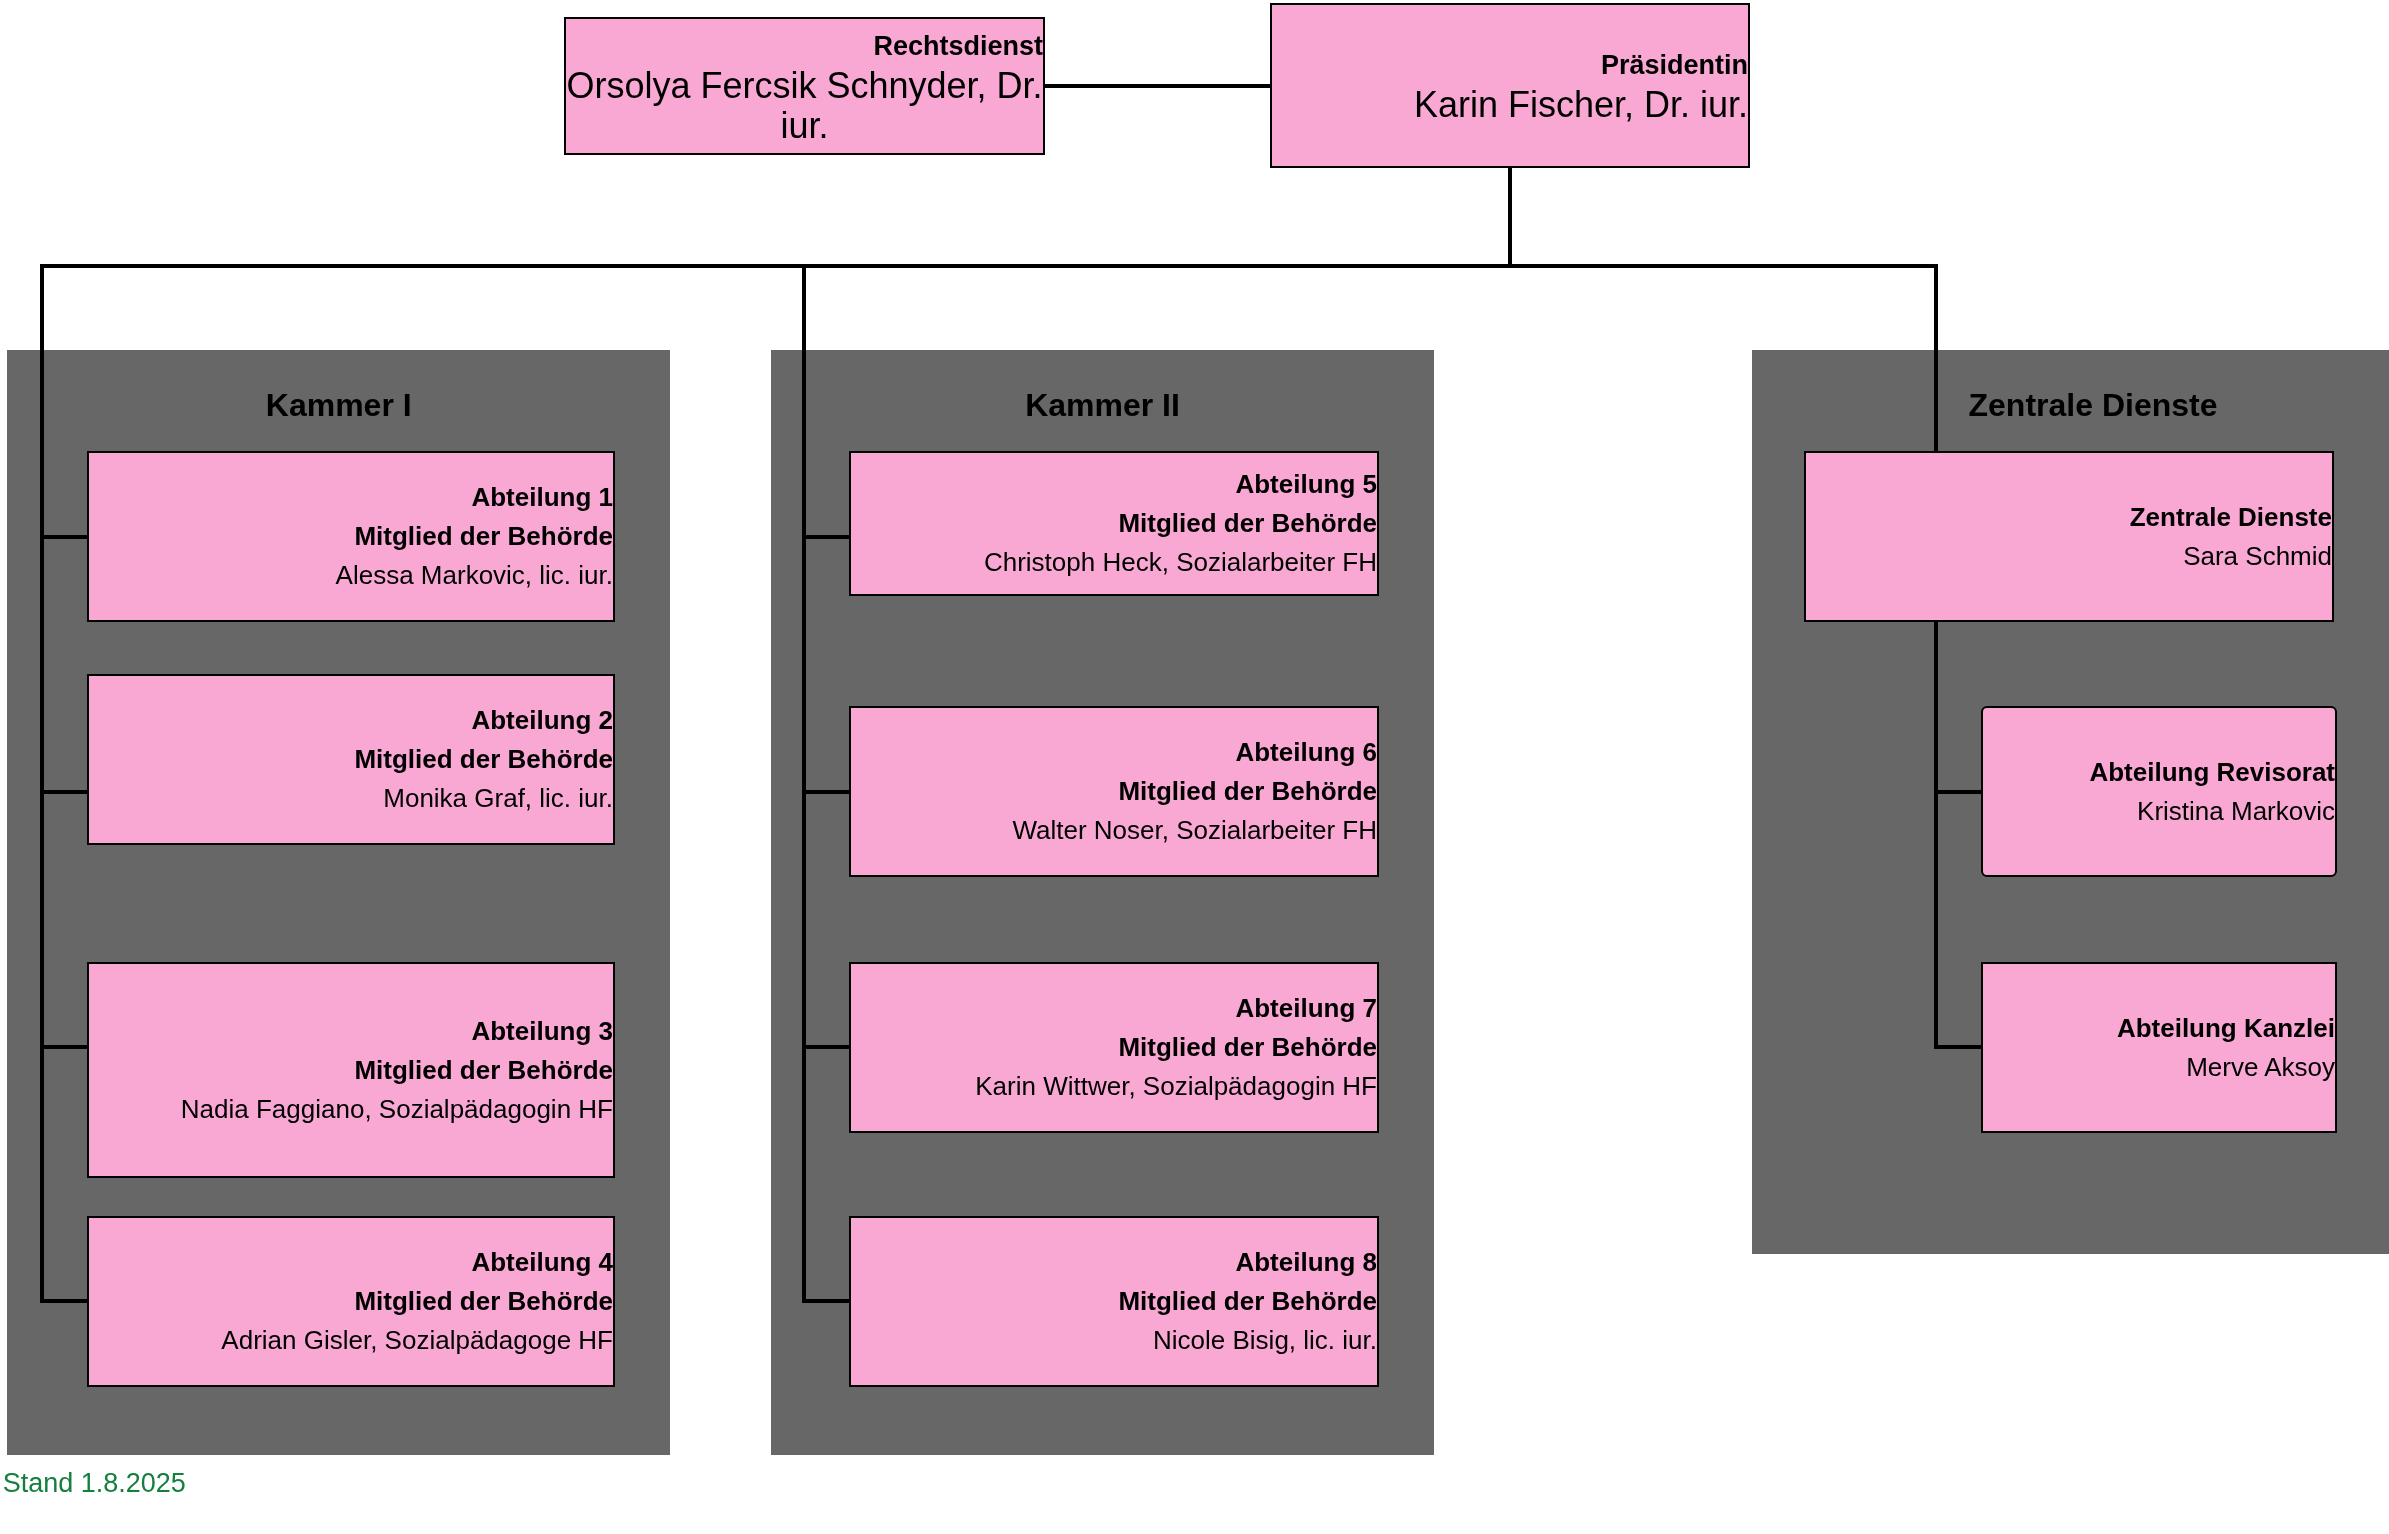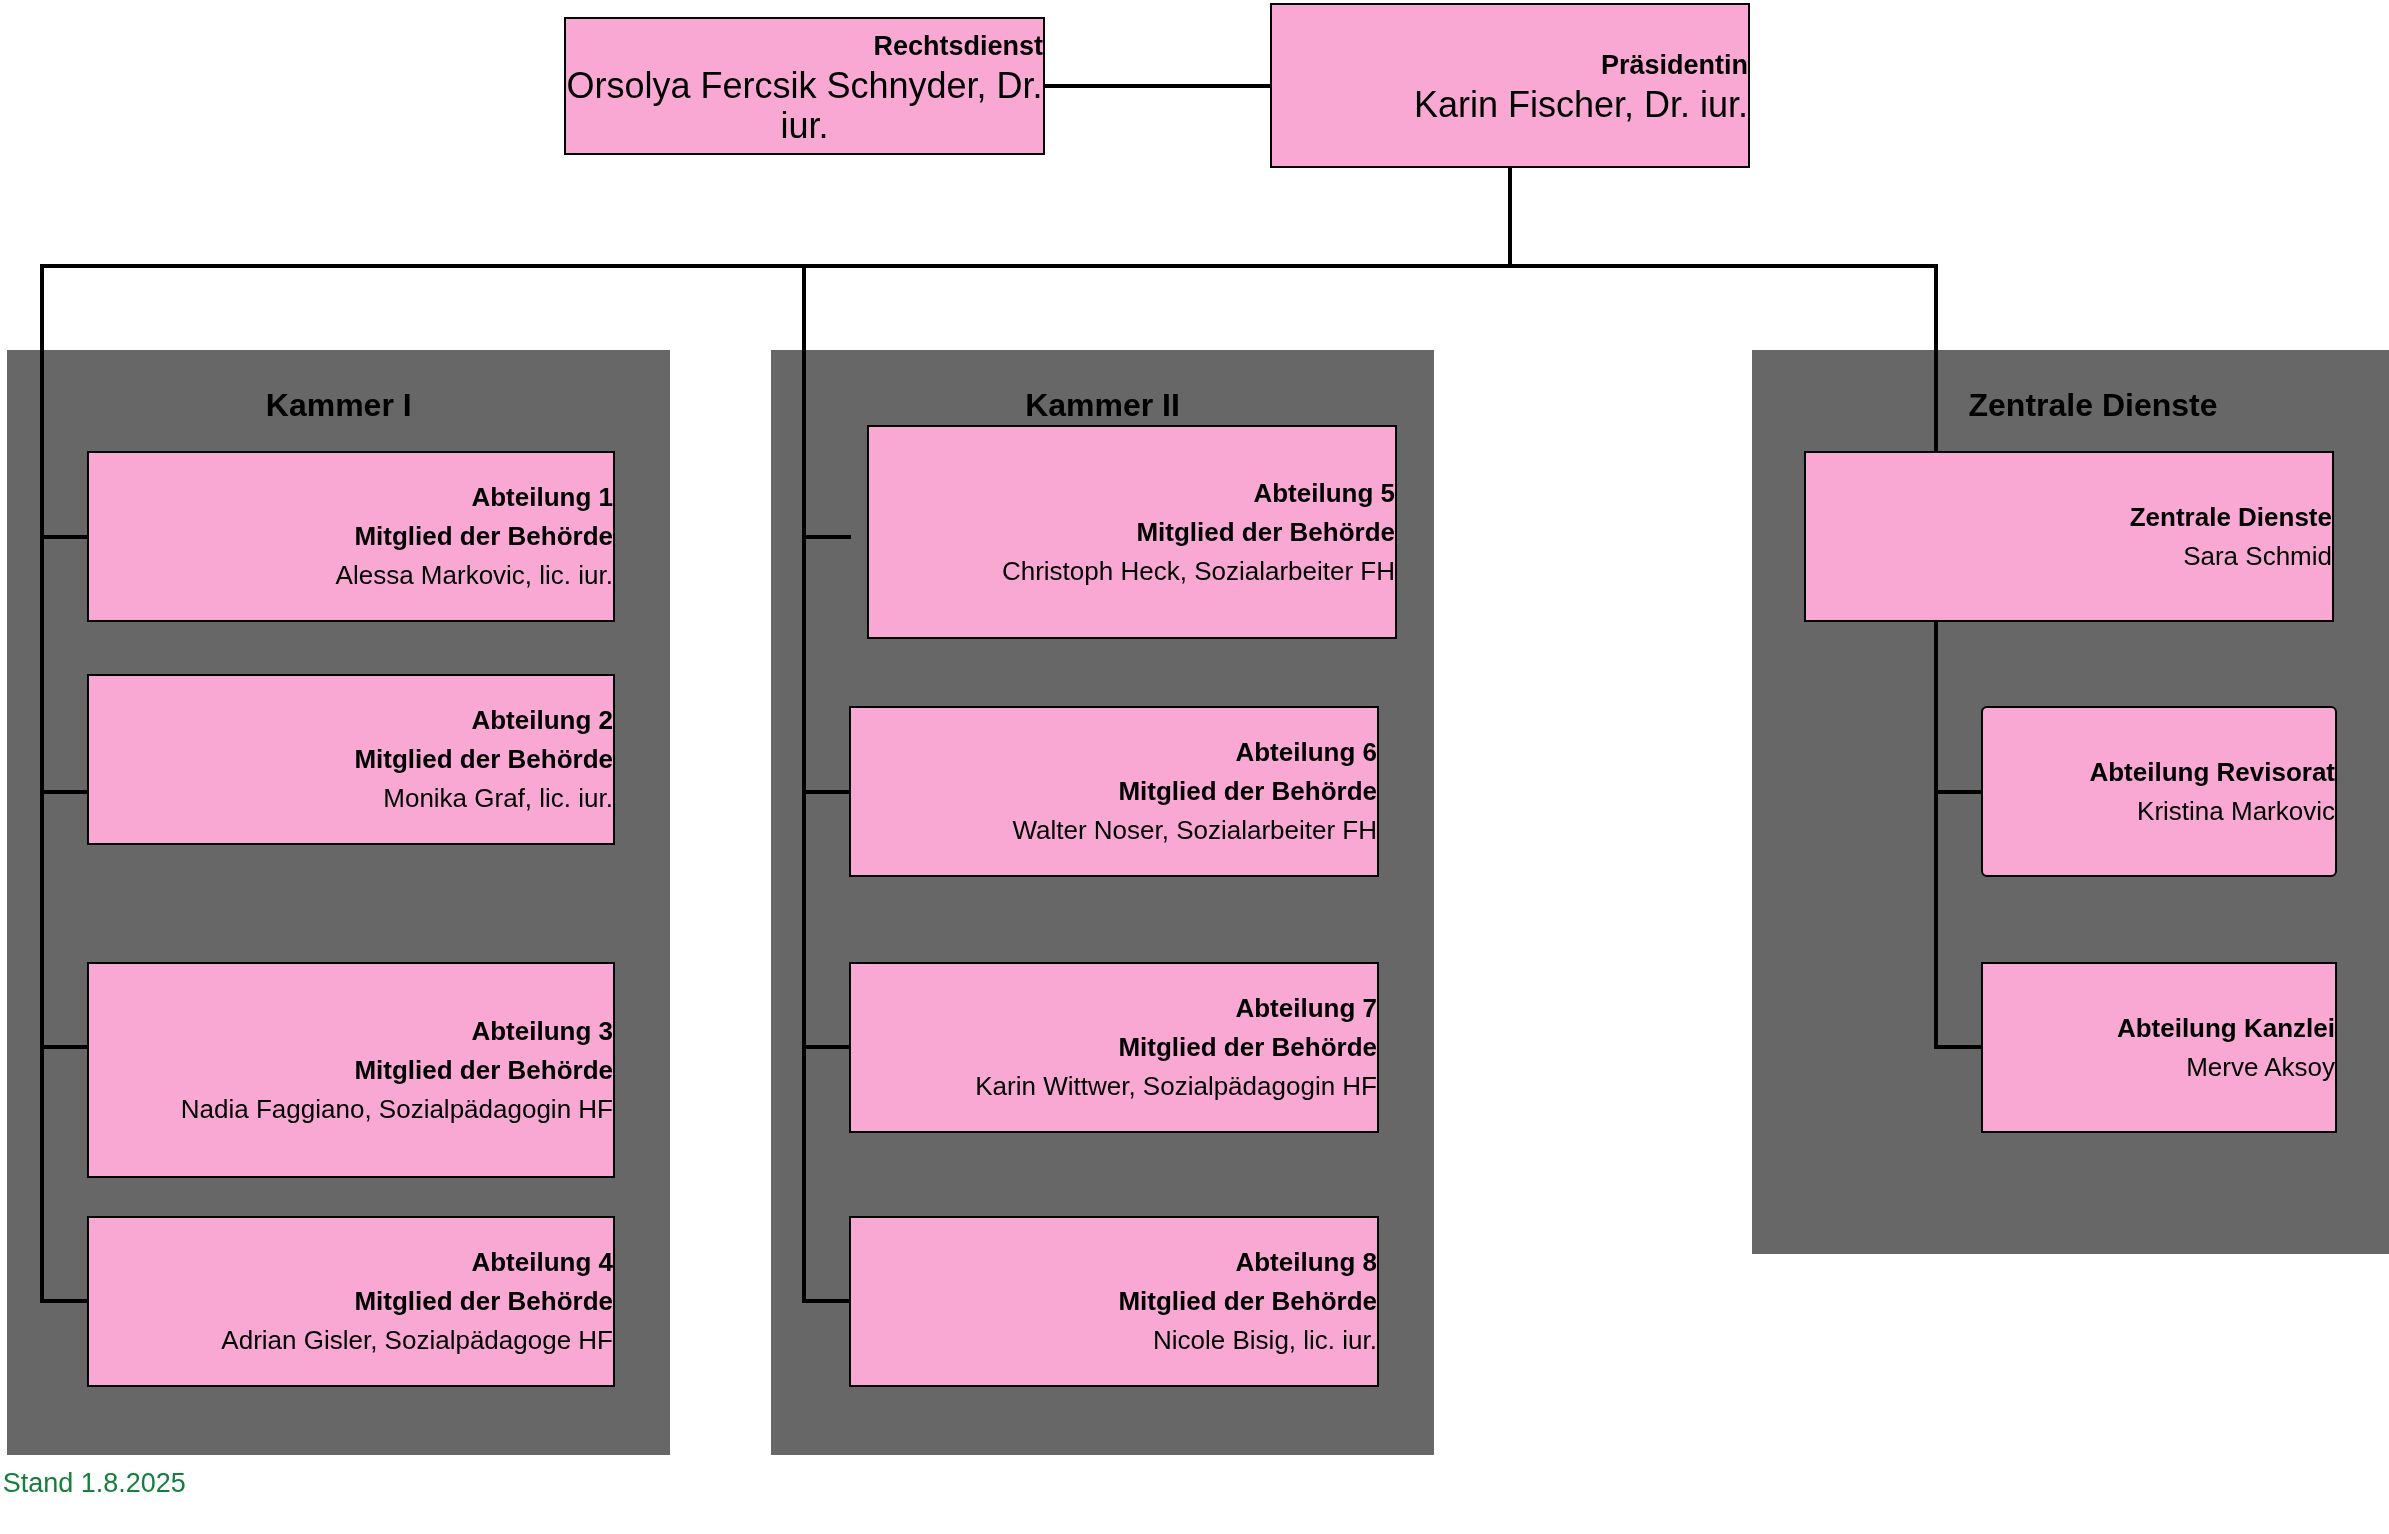"Abteilung 5" div.org-box { height: 214px -> 145px; margin-left: 18px -> none; top: 425px -> 451px }
